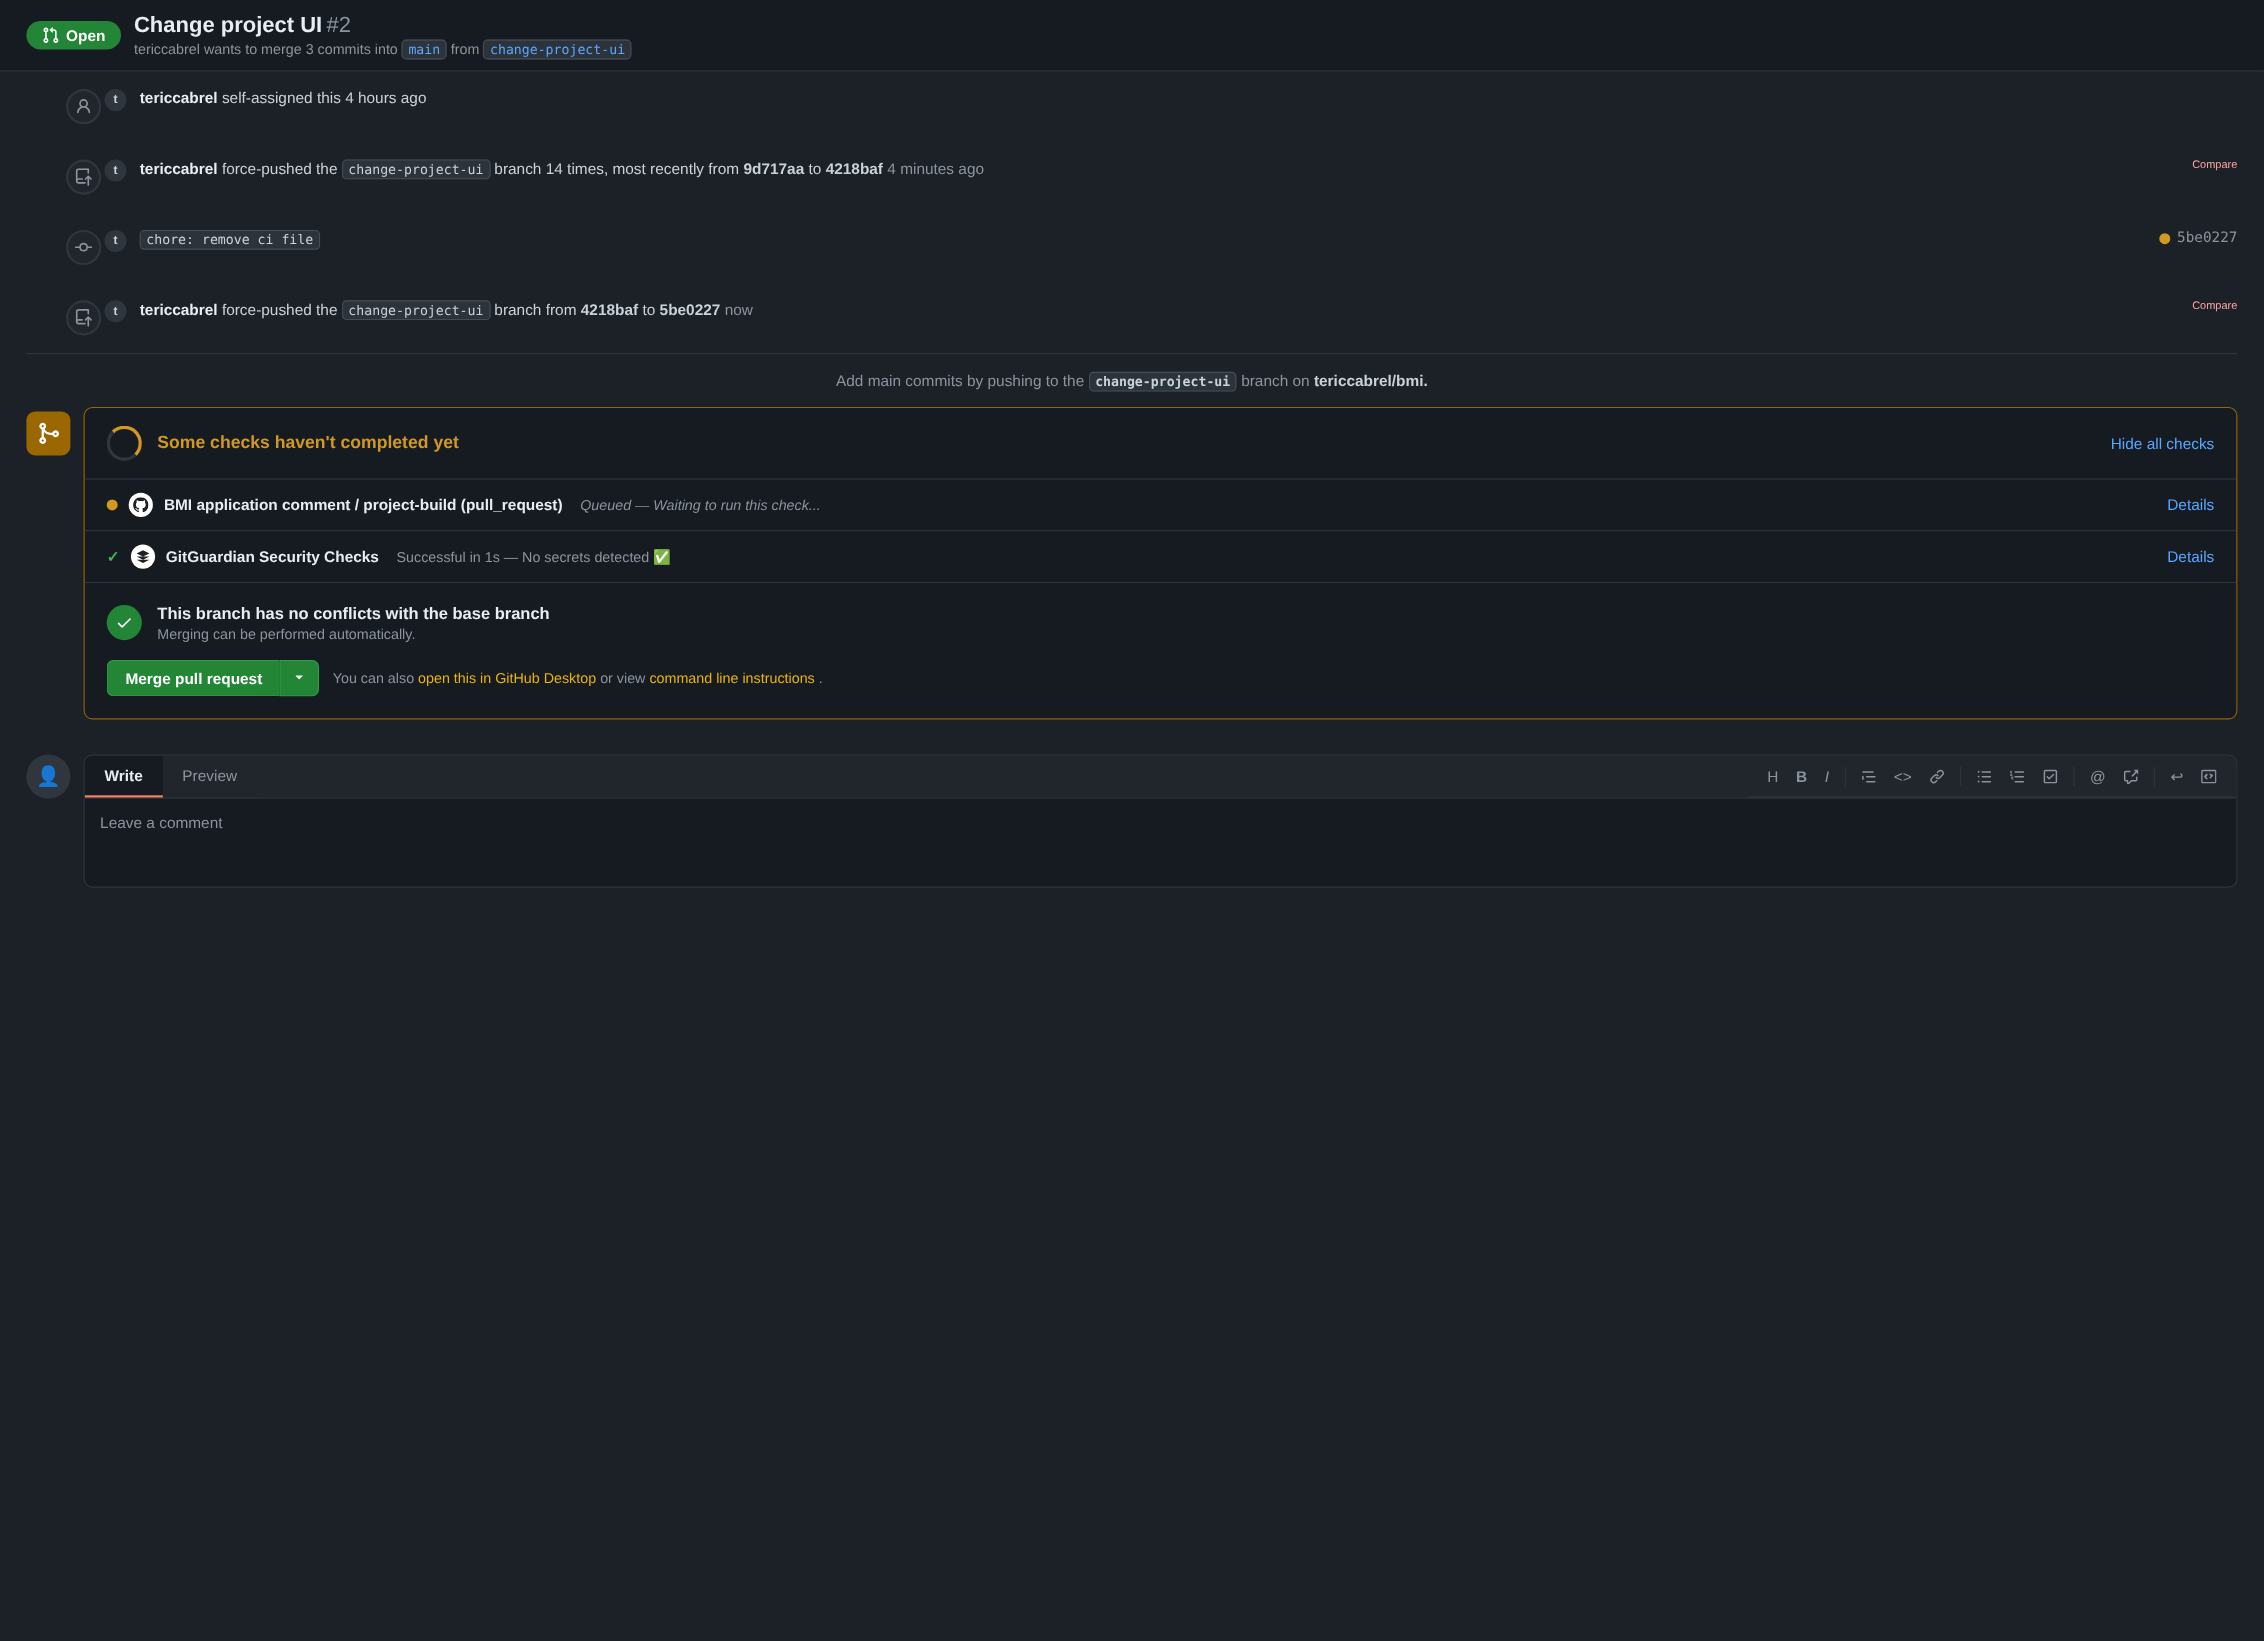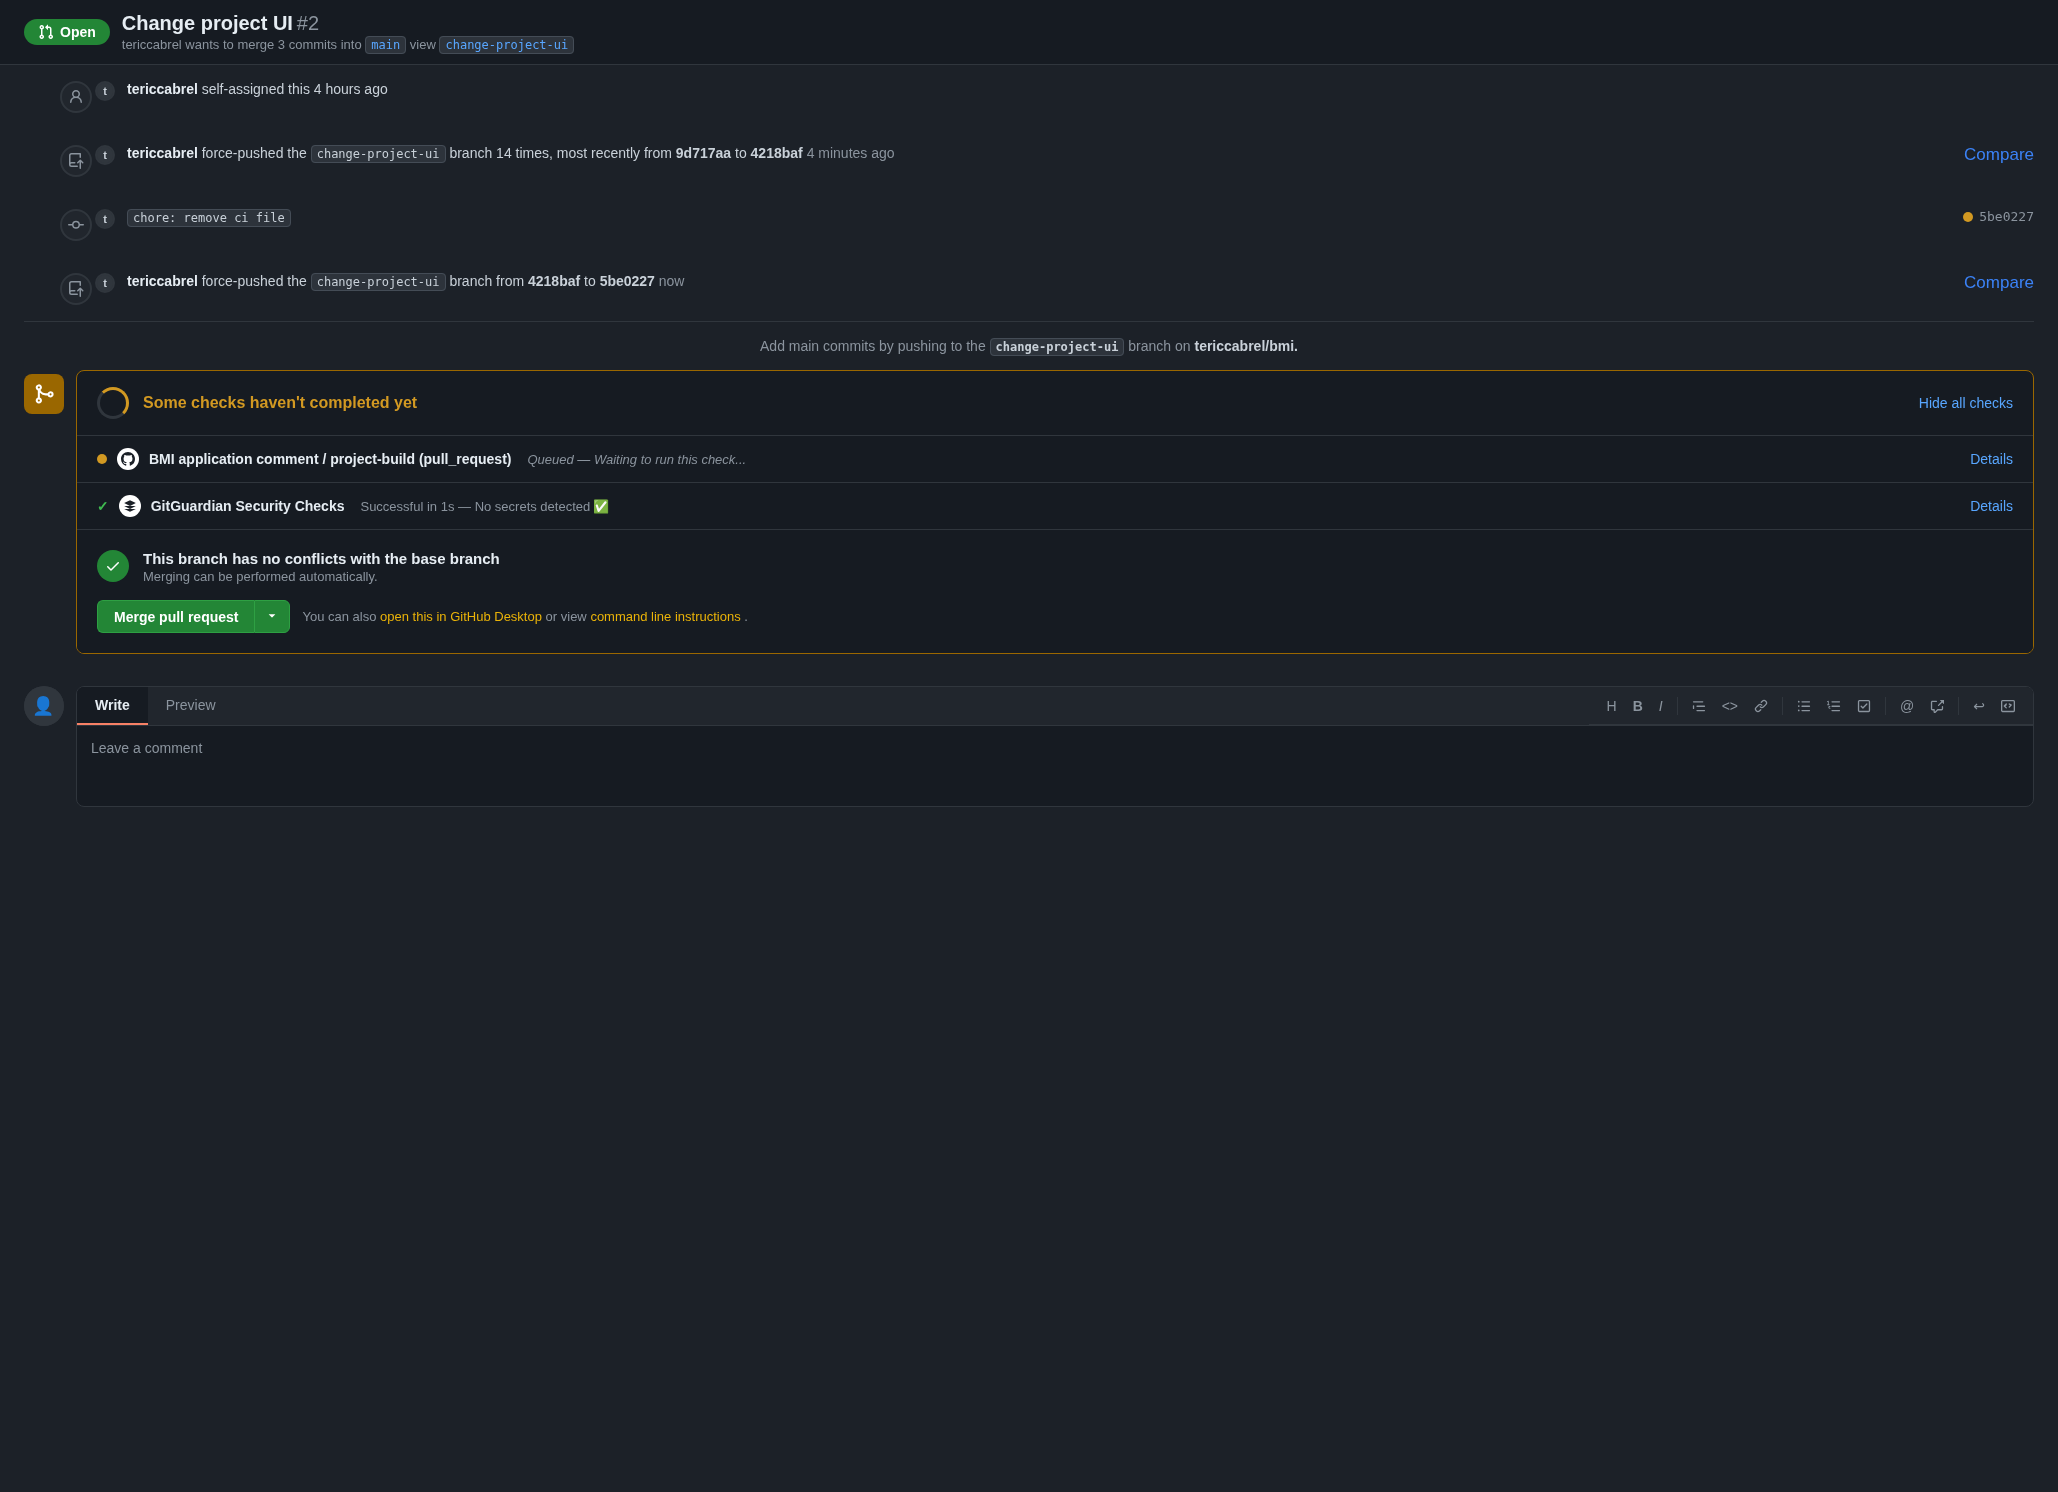"view" span { text: view -> from }
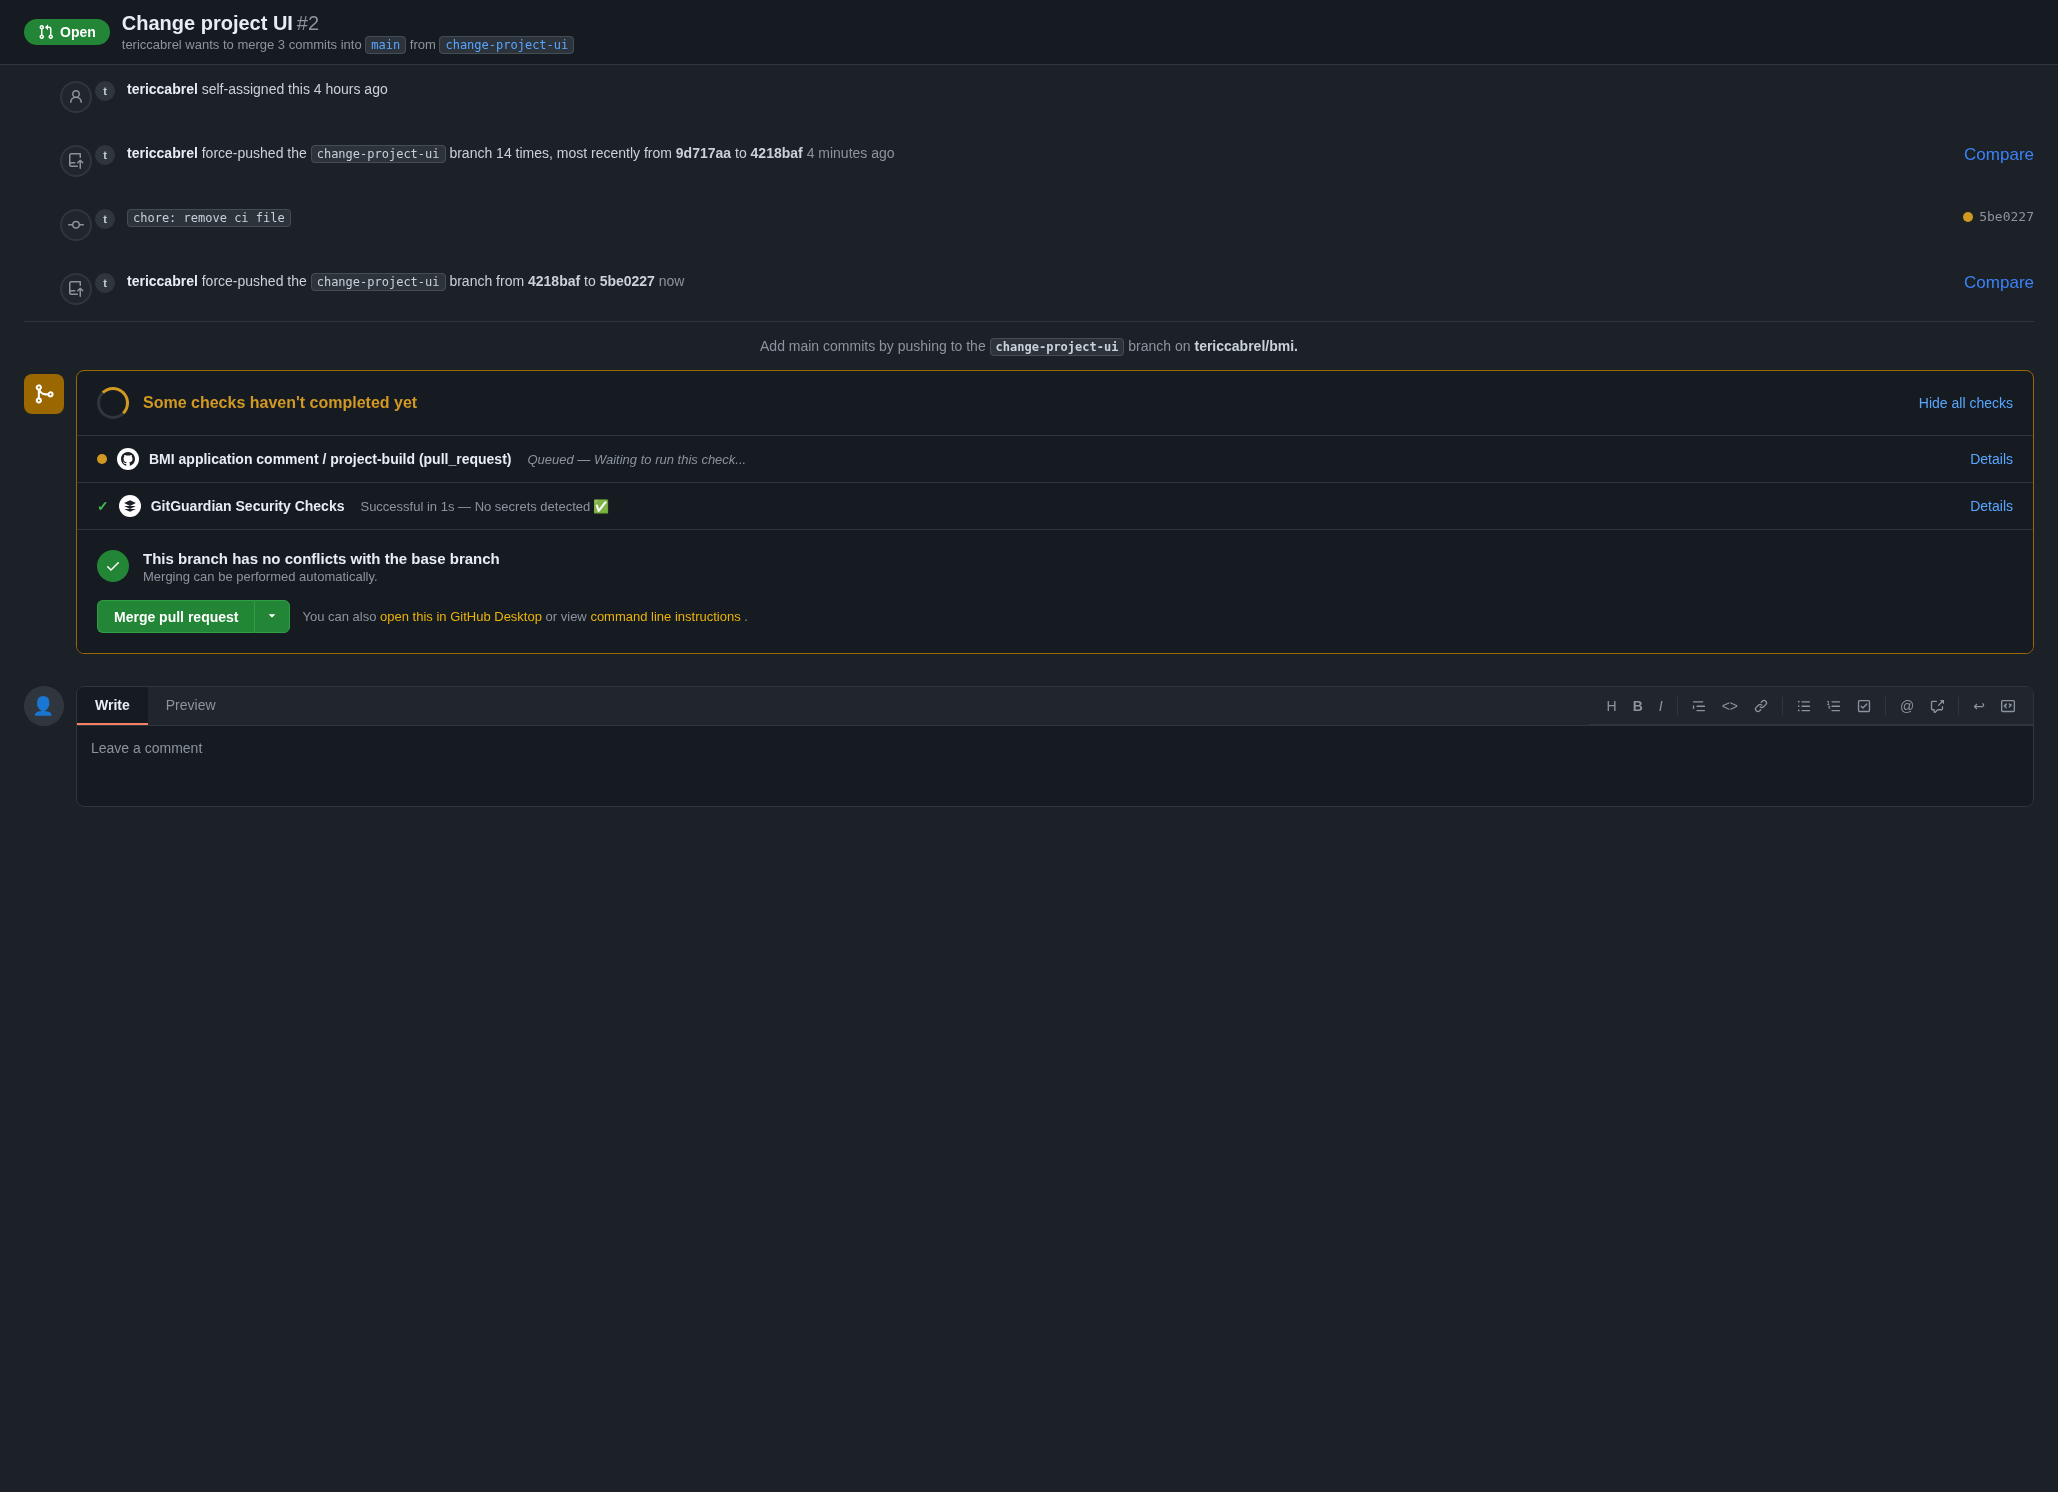"Compare" .compare-link { color: #3b82f6 -> #fca5a5; font-size: 17px -> 10px }
